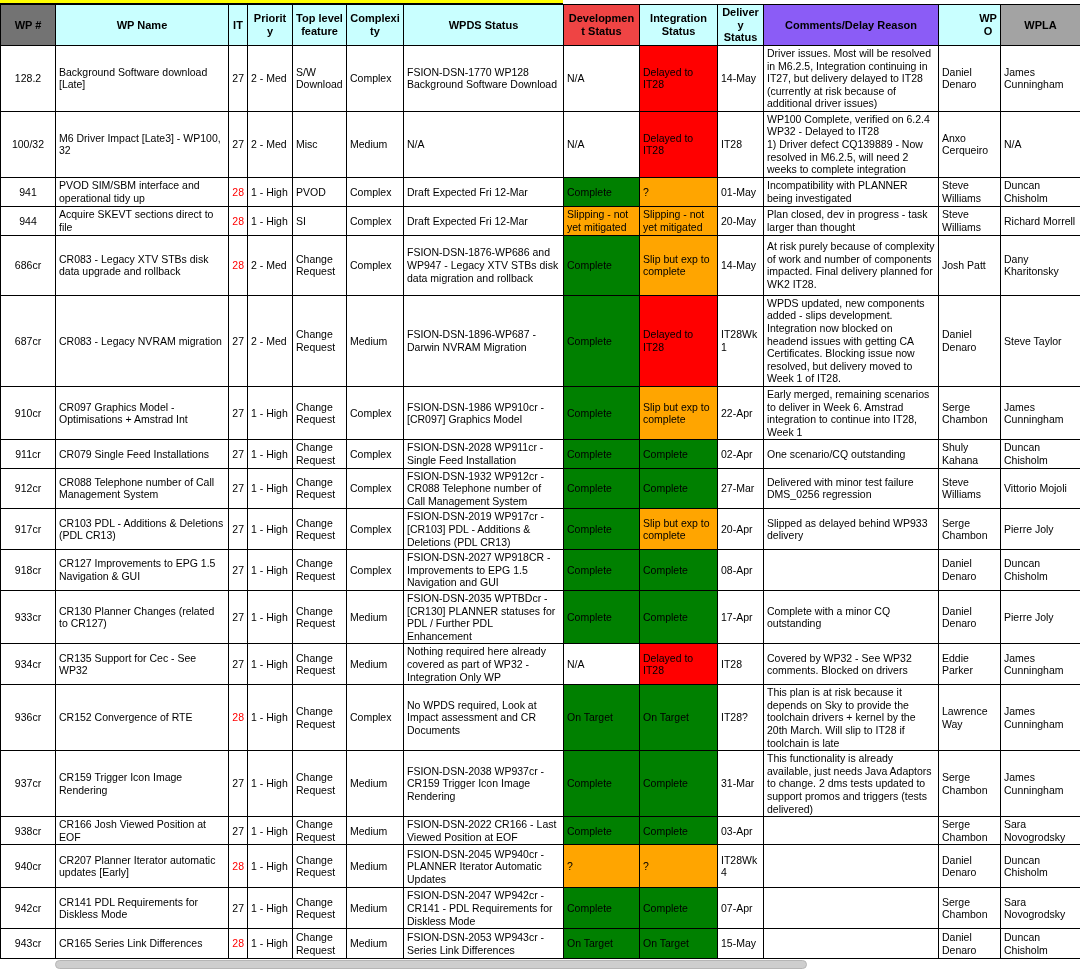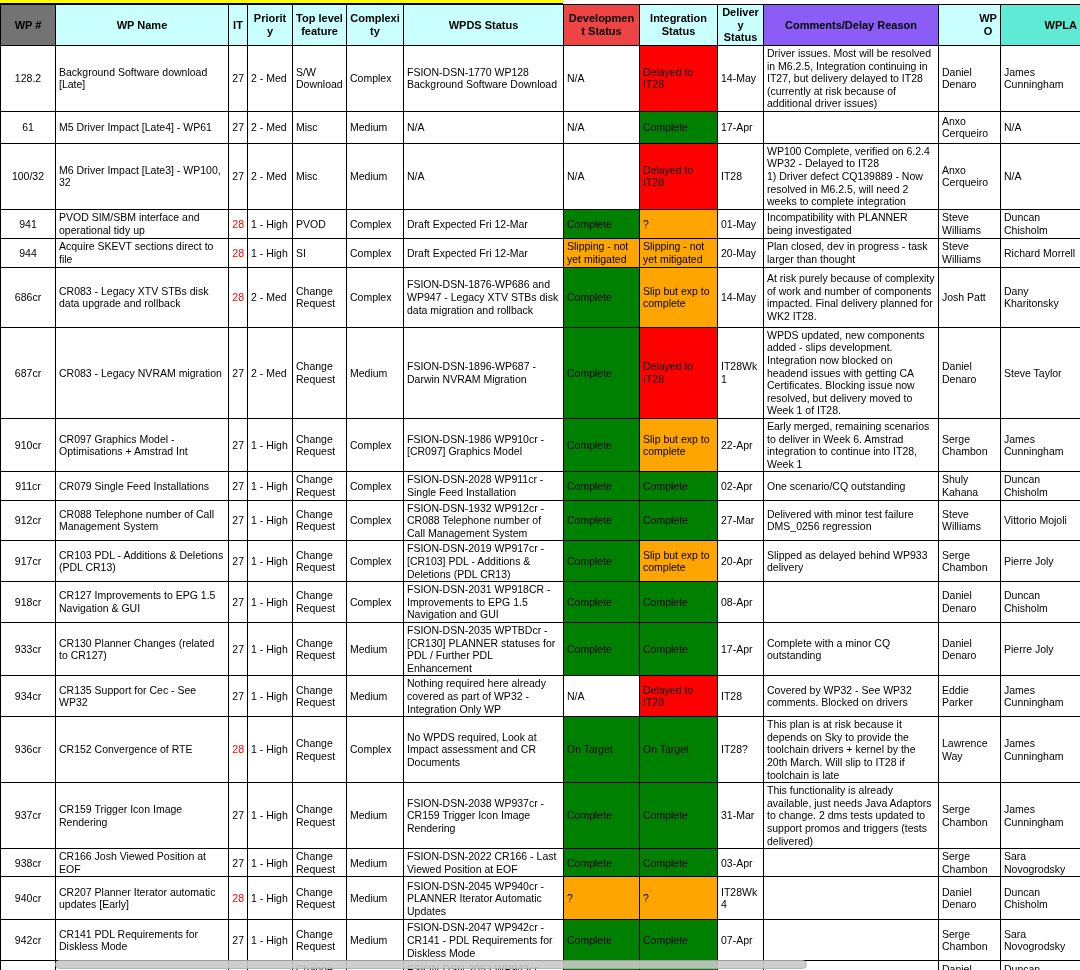"WPLA" th { background: #5eead4 -> #a3a3a3; text-align: right -> none }
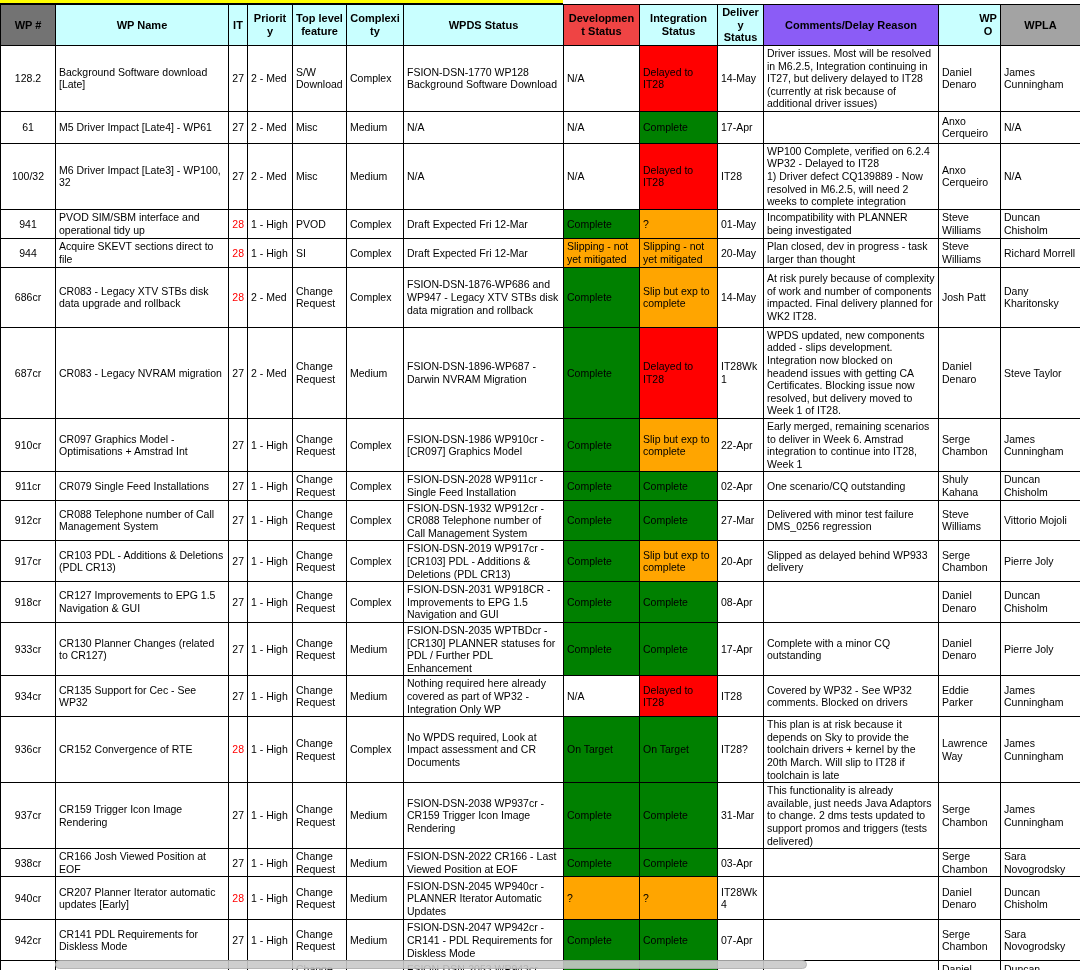"61" tr { html: <tr> <td>61</td> <td>M5 Driver Impact [Late4] - WP61</td> <td>27</td> <td>2 - Med</td> <td>Misc</td> <td>Medium</td> <td>N/A</td> <td>N/A</td> <td>Complete</td> <td>17-Apr</td> <td></td> <td>Anxo Cerqueiro</td> <td>N/A</td> </tr> -> none }
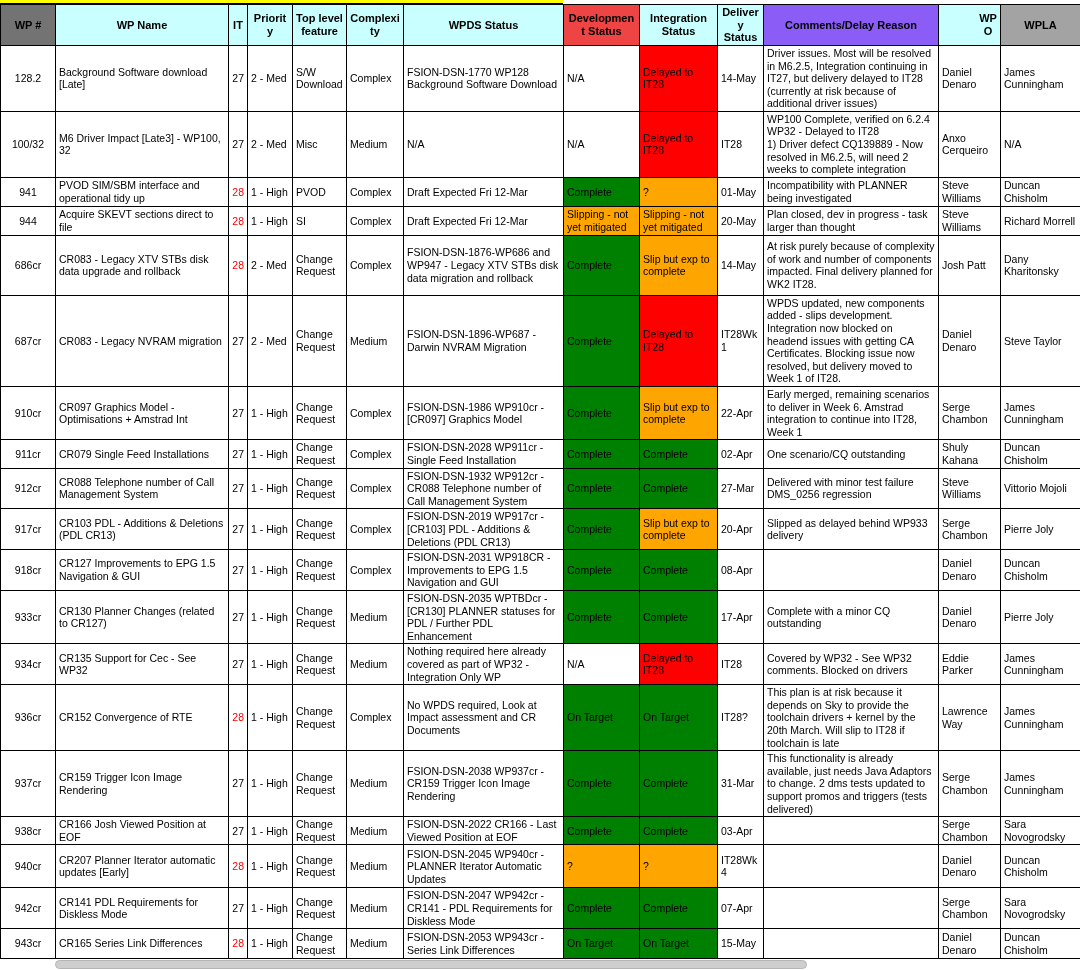"FSION-DSN-2031 WP918CR - Improvements to" td { text: FSION-DSN-2031 -> FSION-DSN-2027 }
